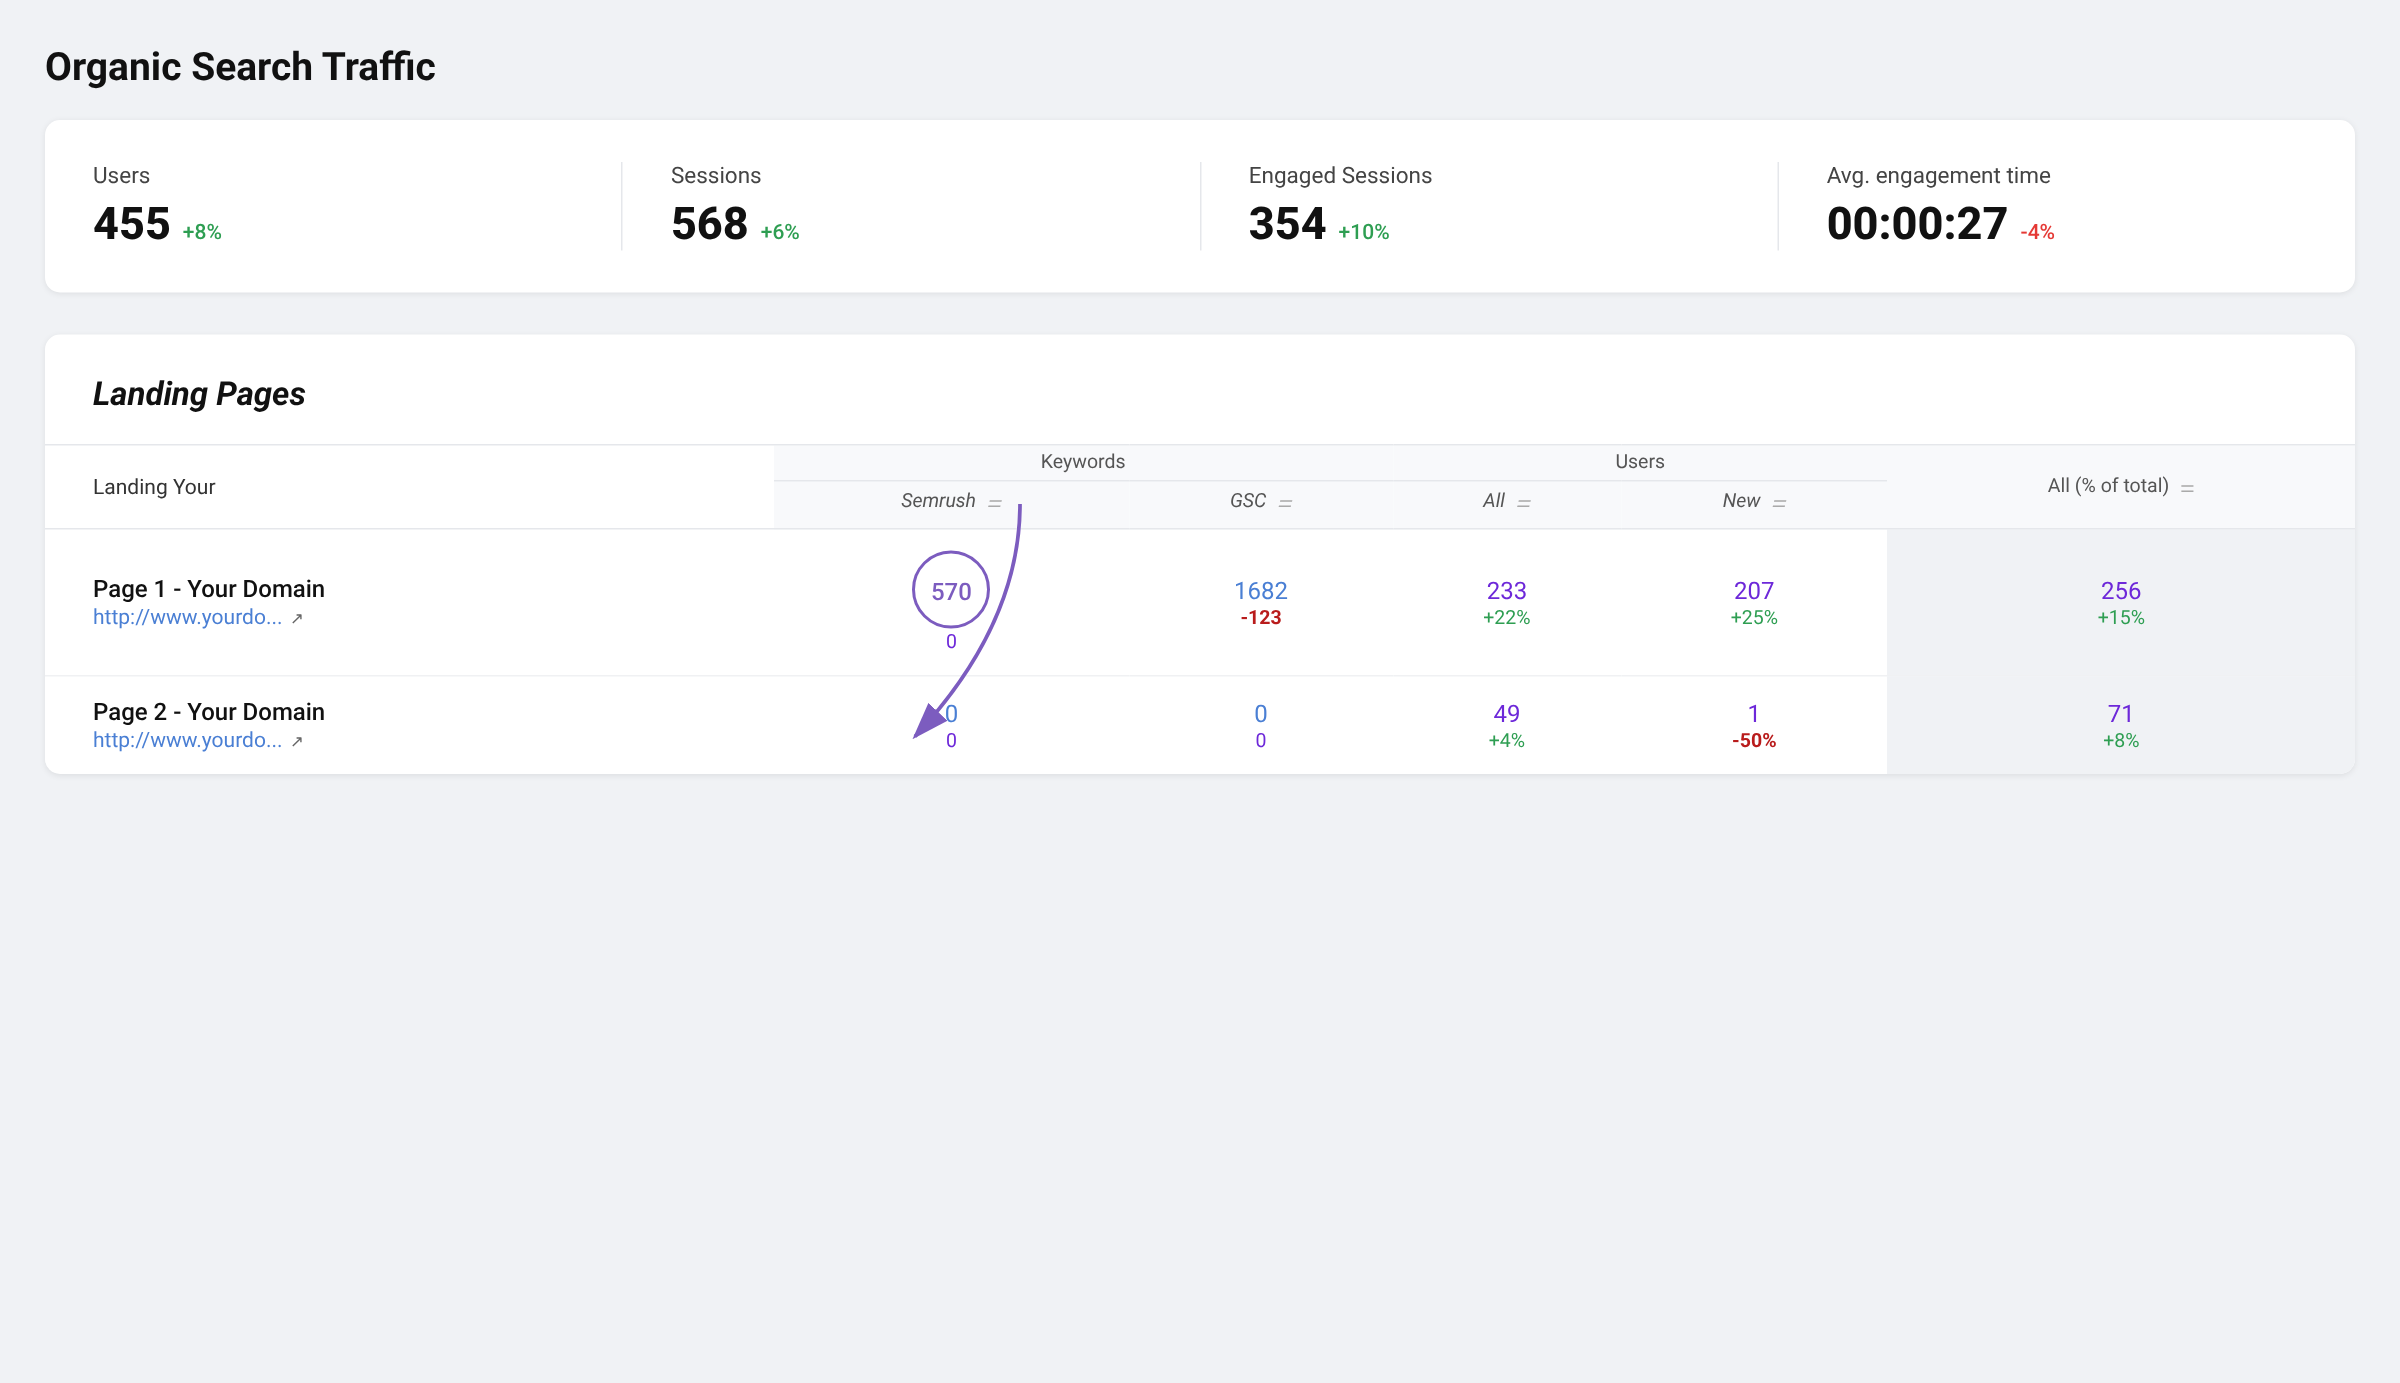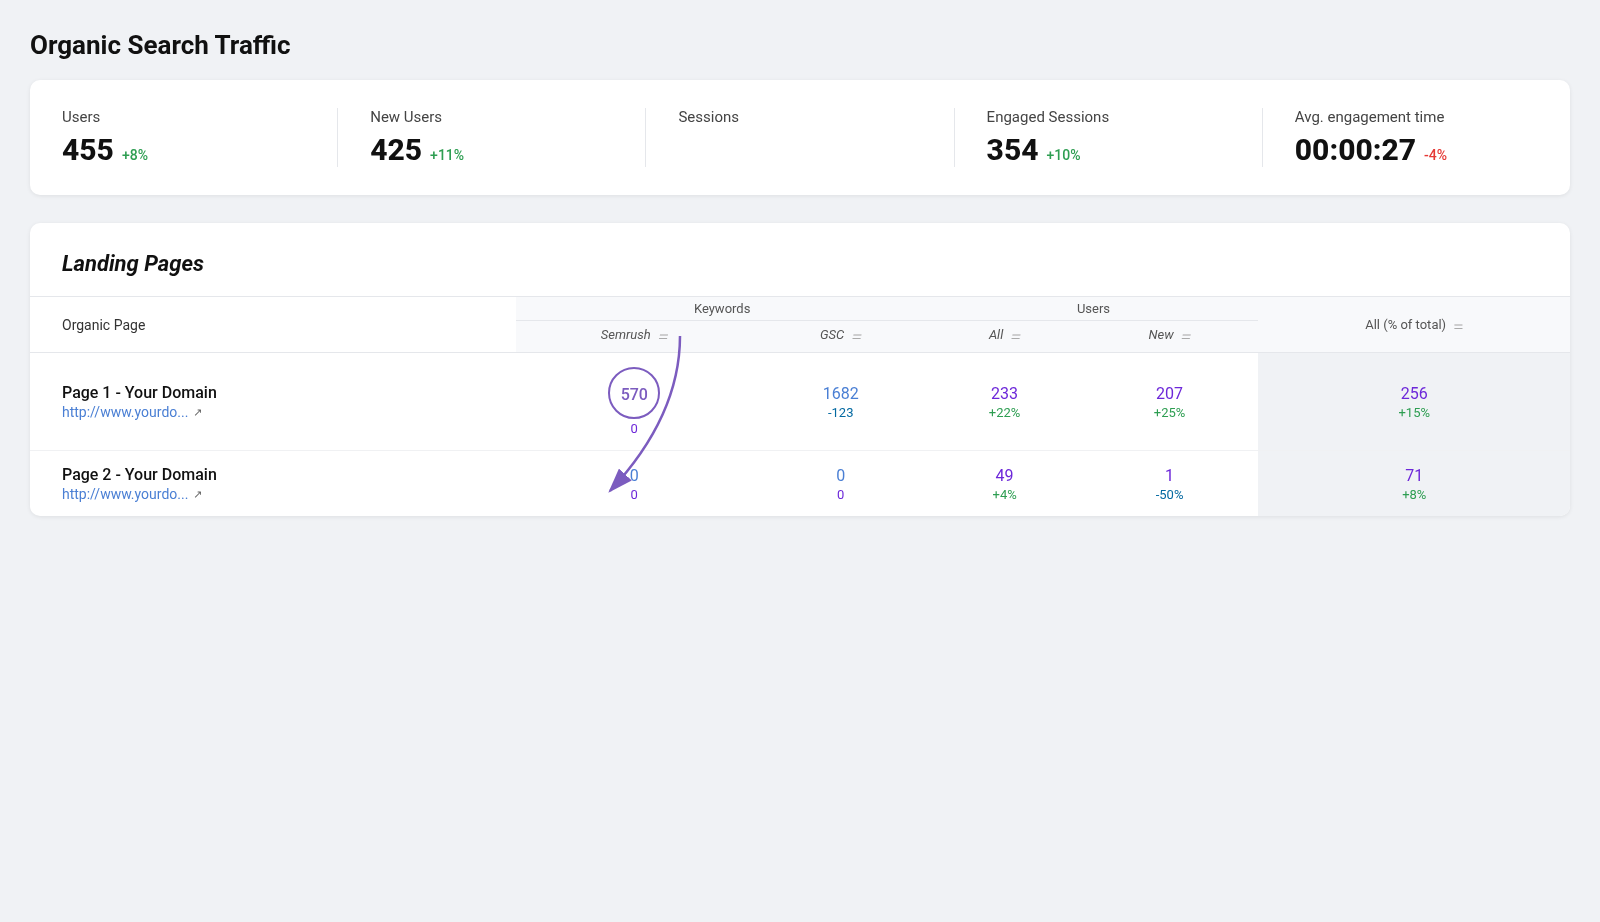"New Users" div.stat-item { html: <div> <div>New Users</div> <div> <span>425</span> <span>+11%</span> </div> </div> -> none }
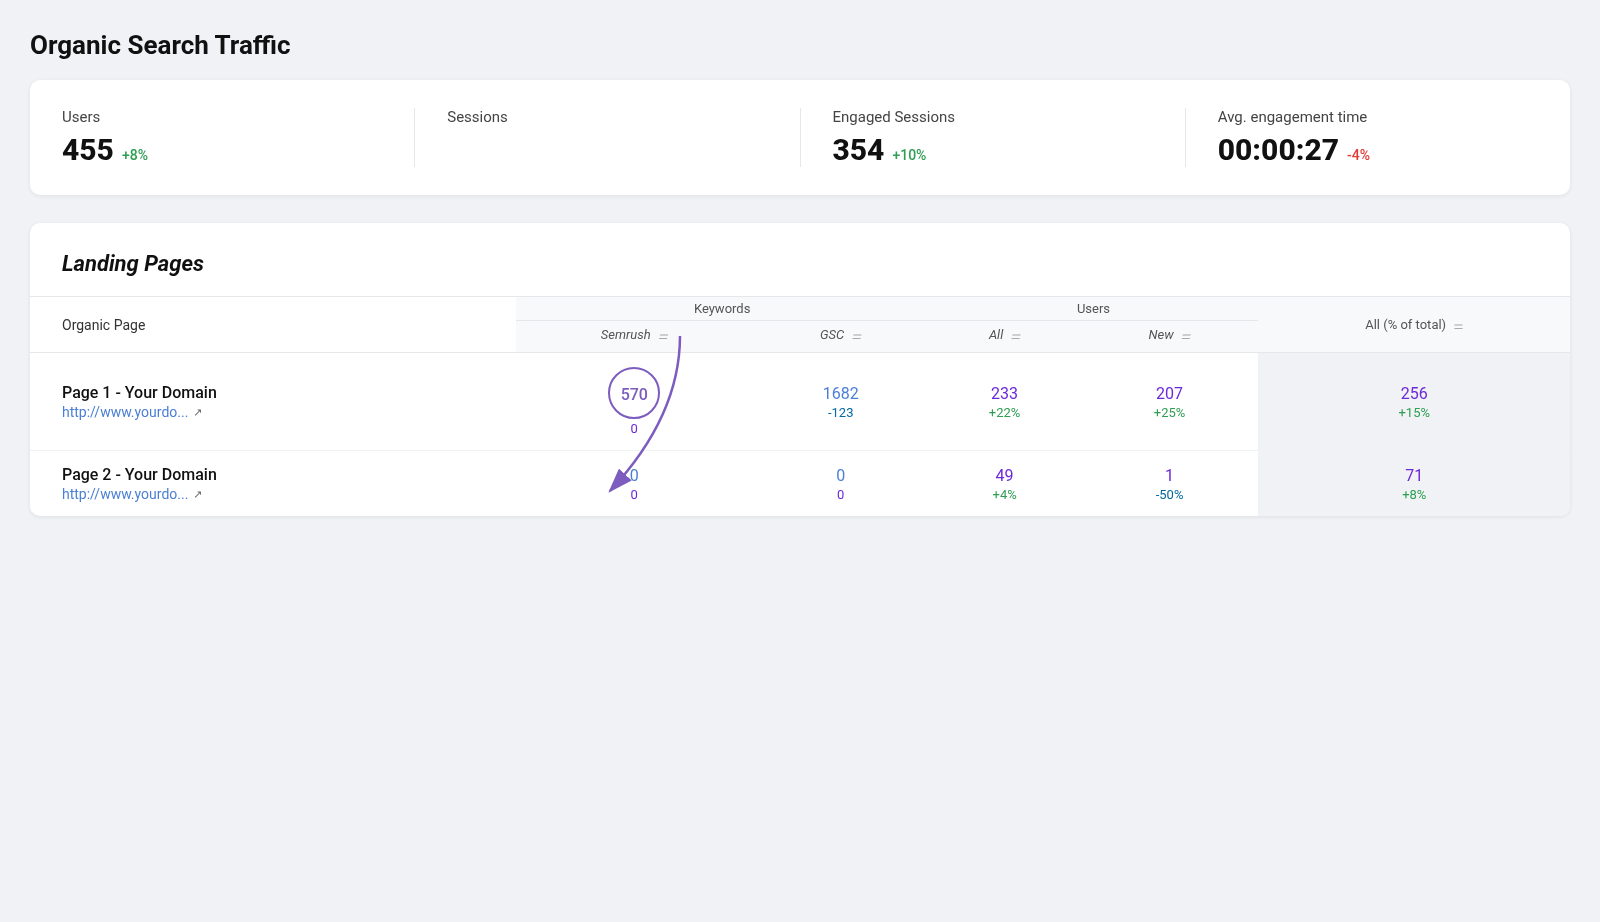"568" div.stat-value-row { html: none -> <div> <span>568</span> <span>+6%</span> </div> }
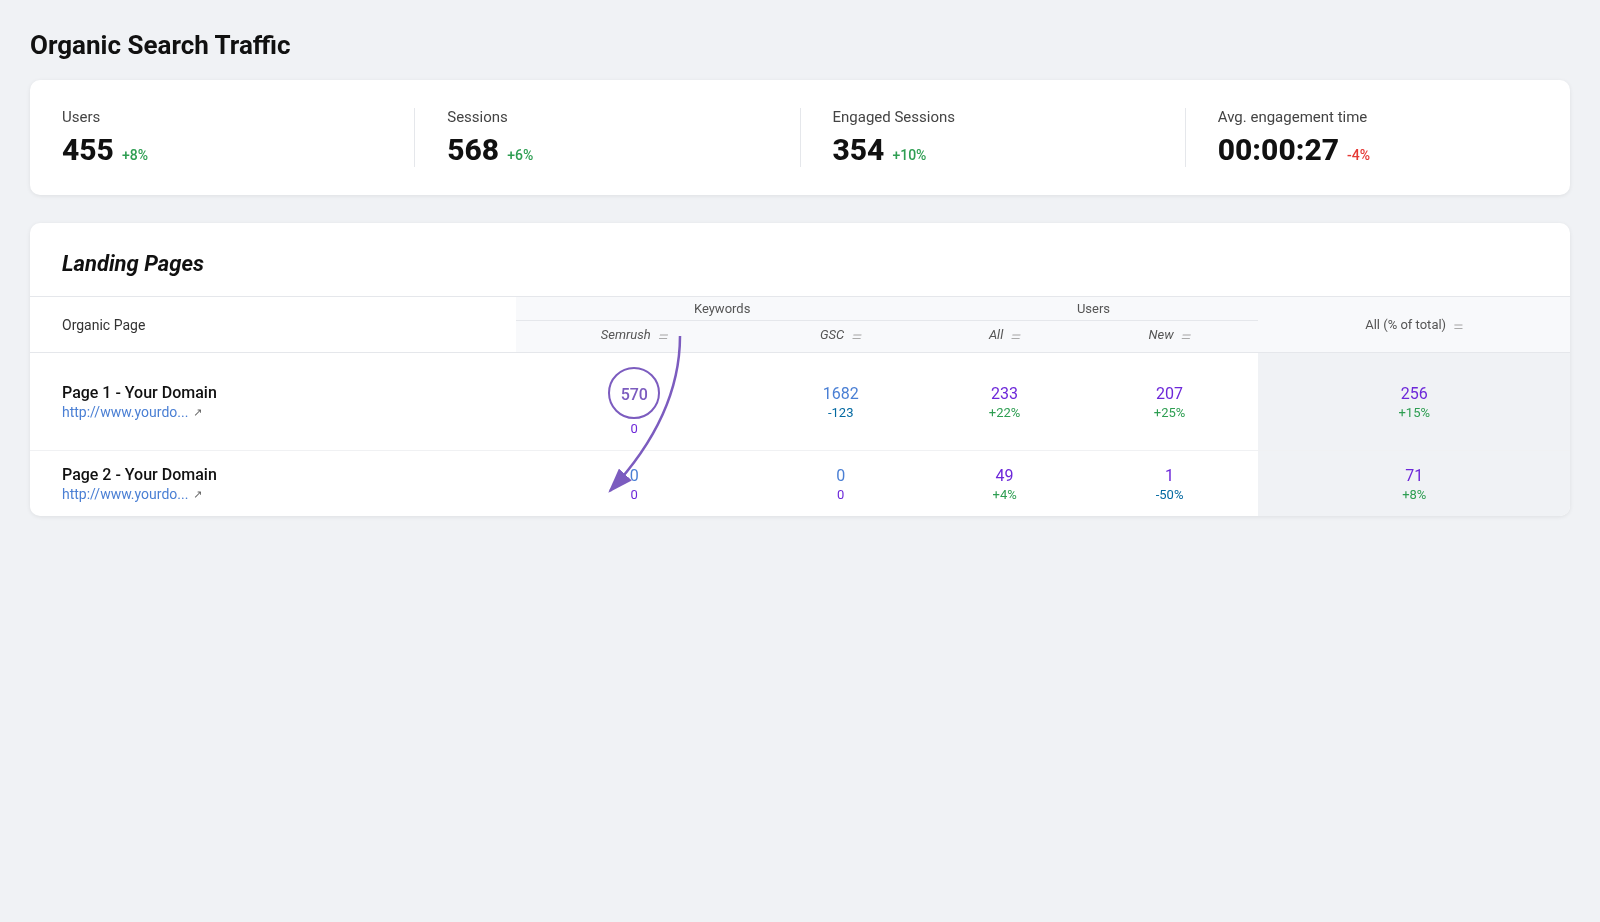"Organic Page" th.landing-page-header { text: Organic Page -> Landing Your }
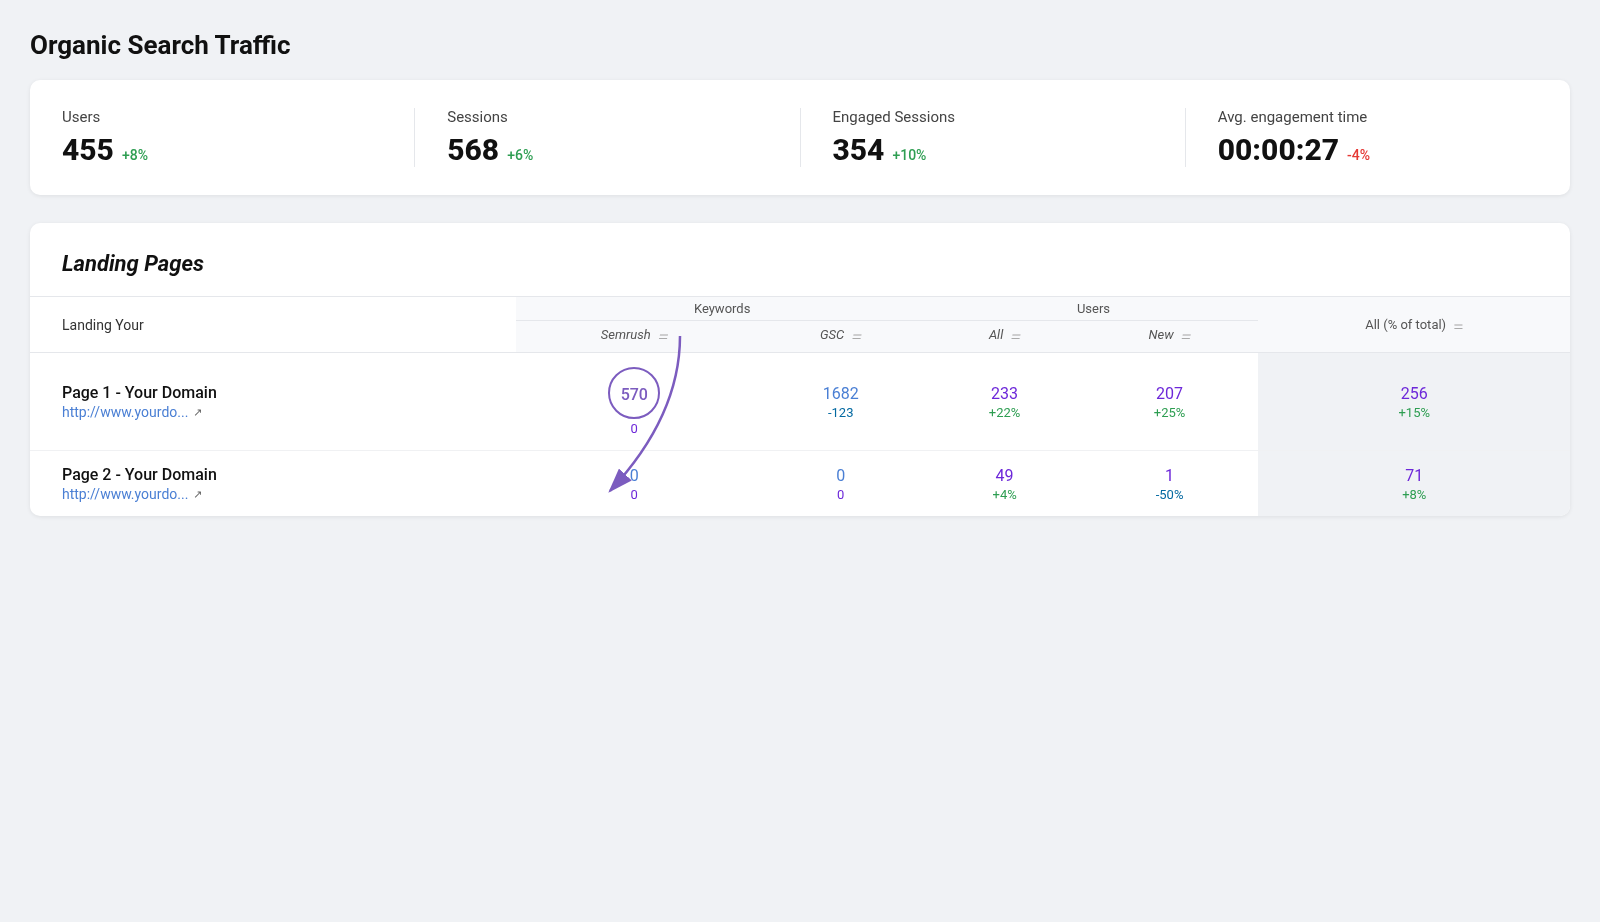"-123" .red { color: #0369a1 -> #b91c1c; font-weight: none -> bold }
